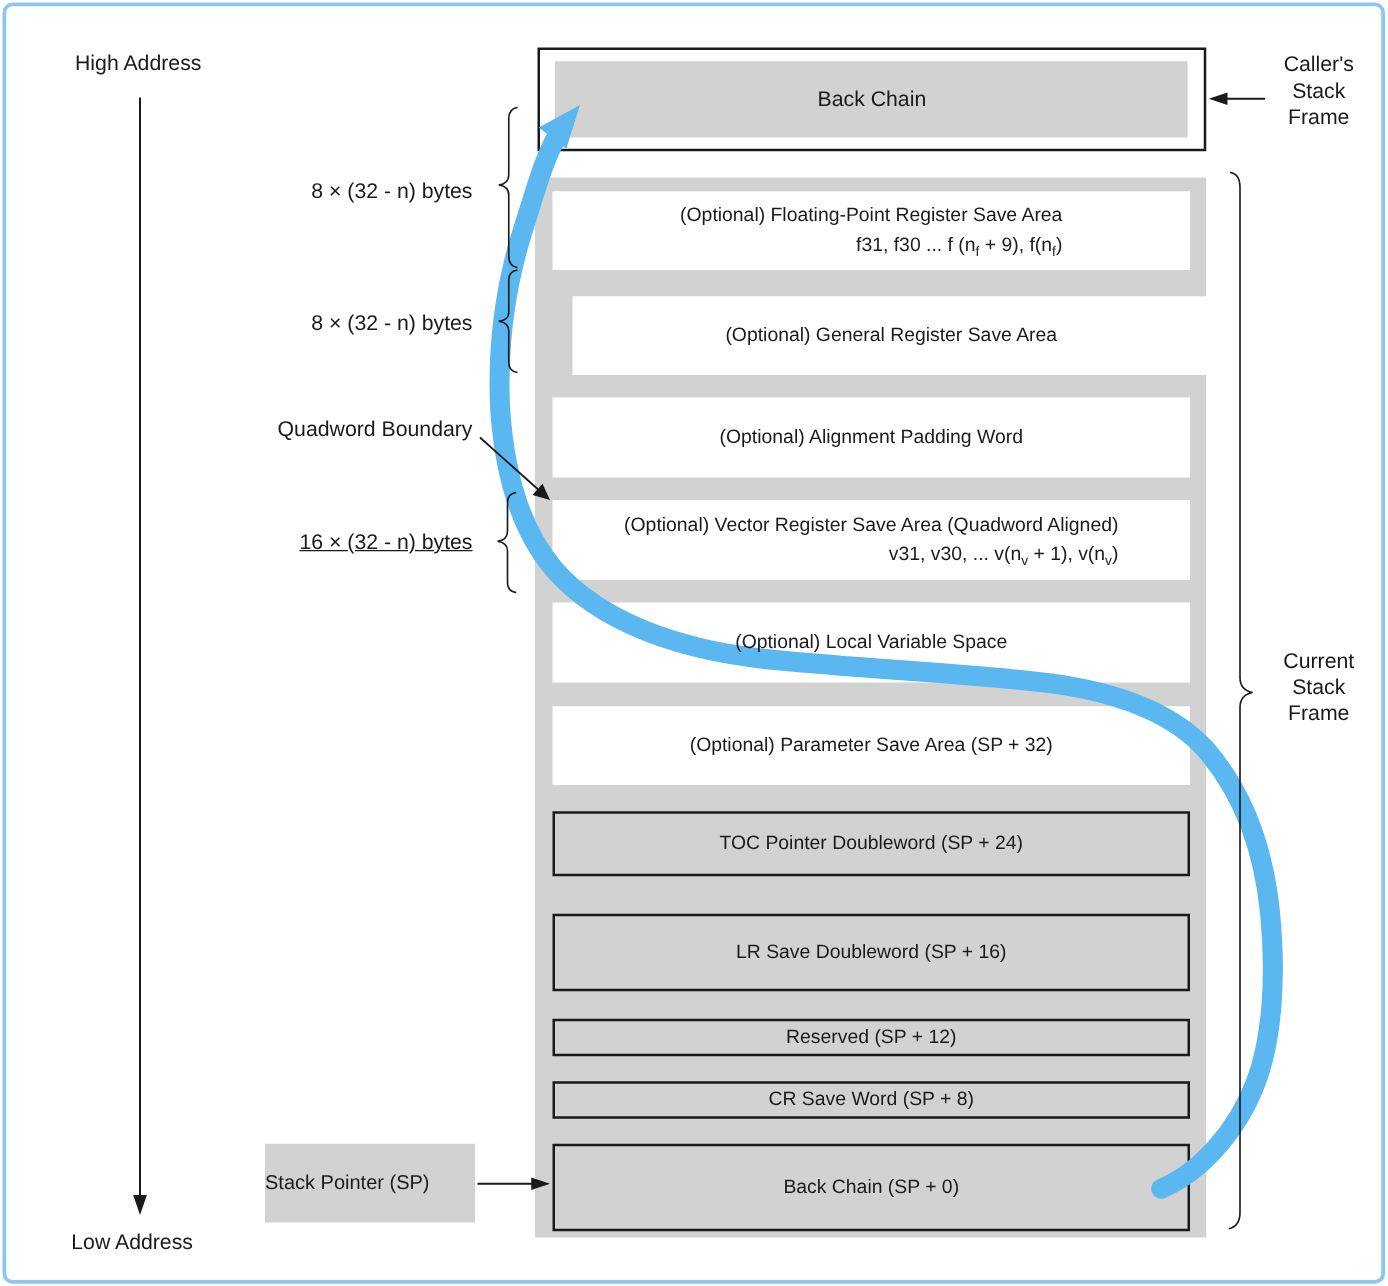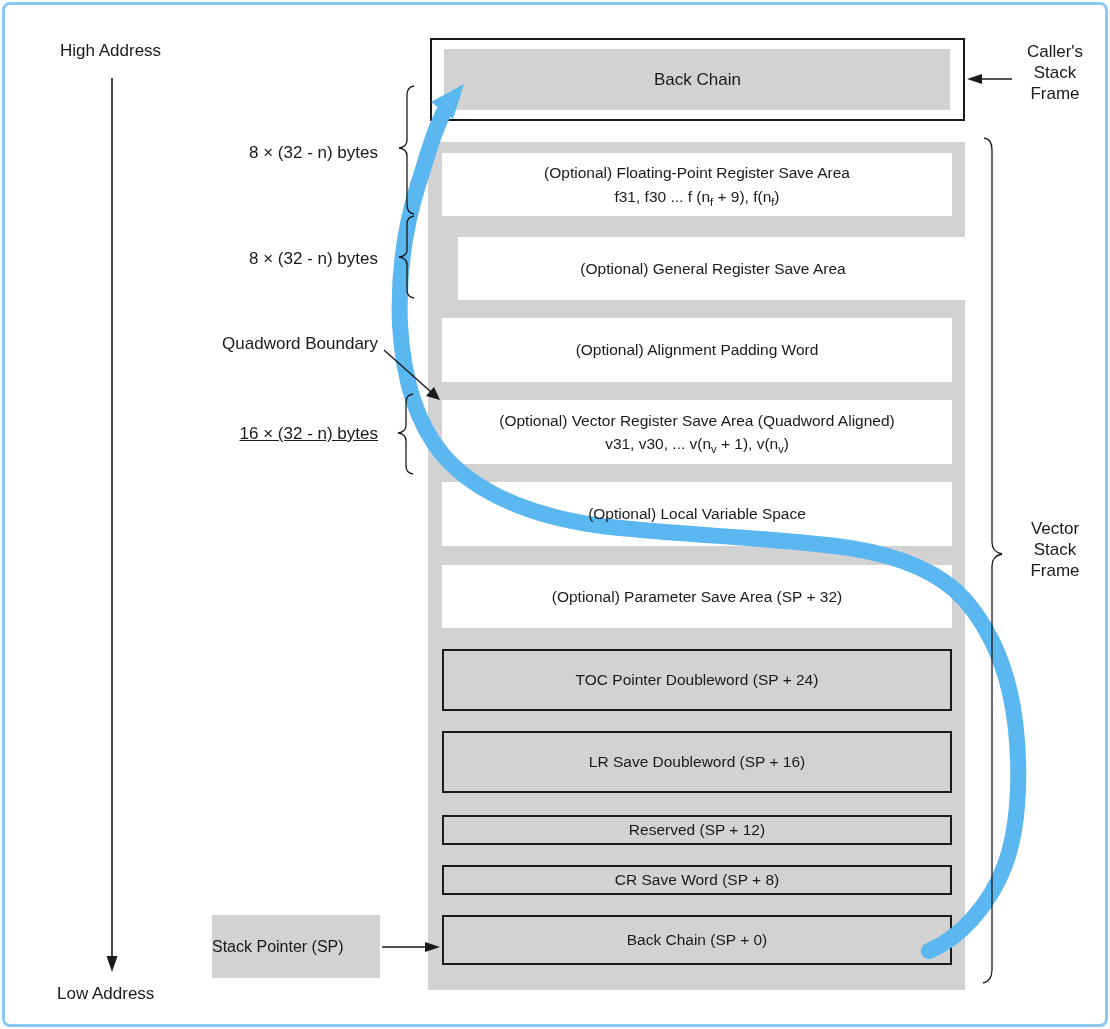"(Optional) Floating-Point Register Save" .row .txt { text-align: none -> right }
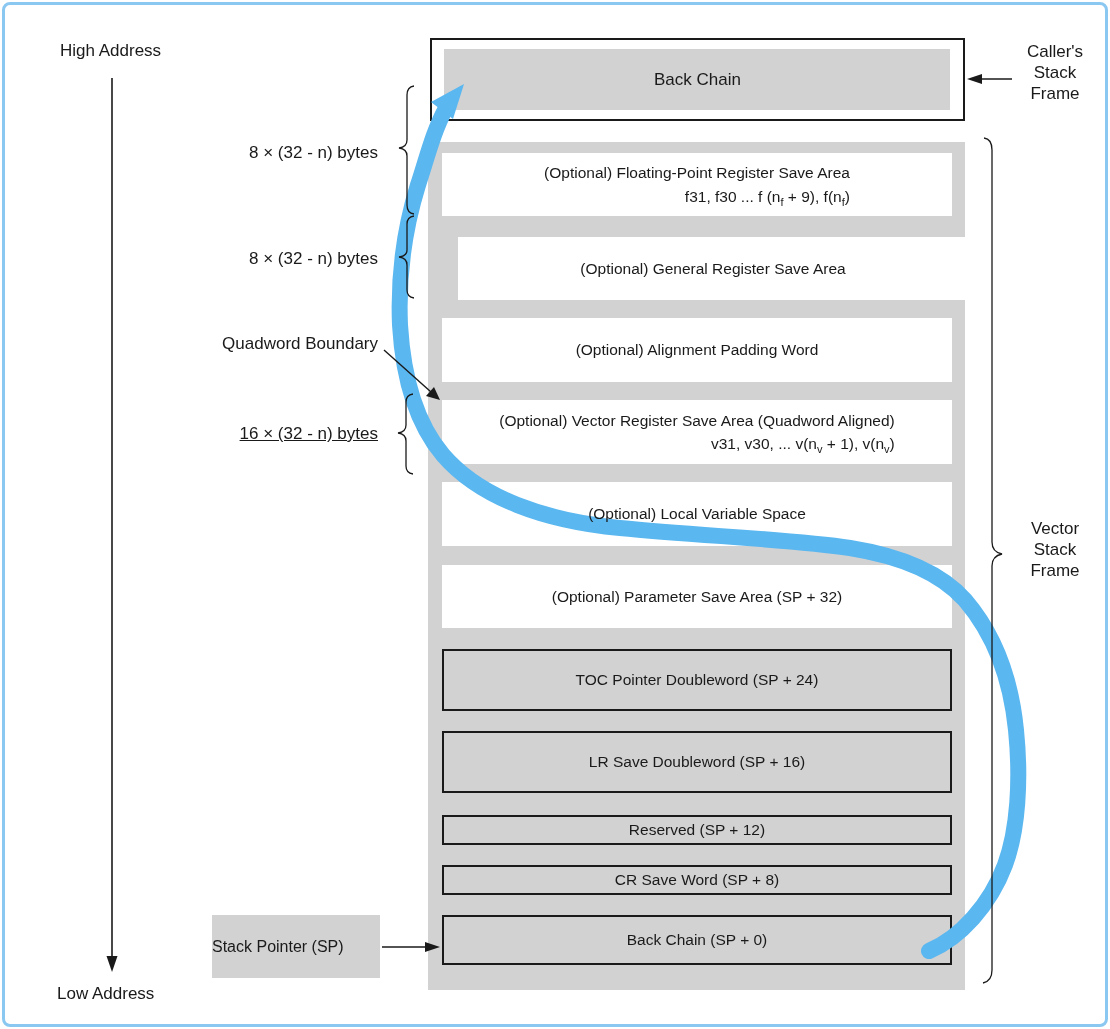"Vector" div { text: Vector -> Current }
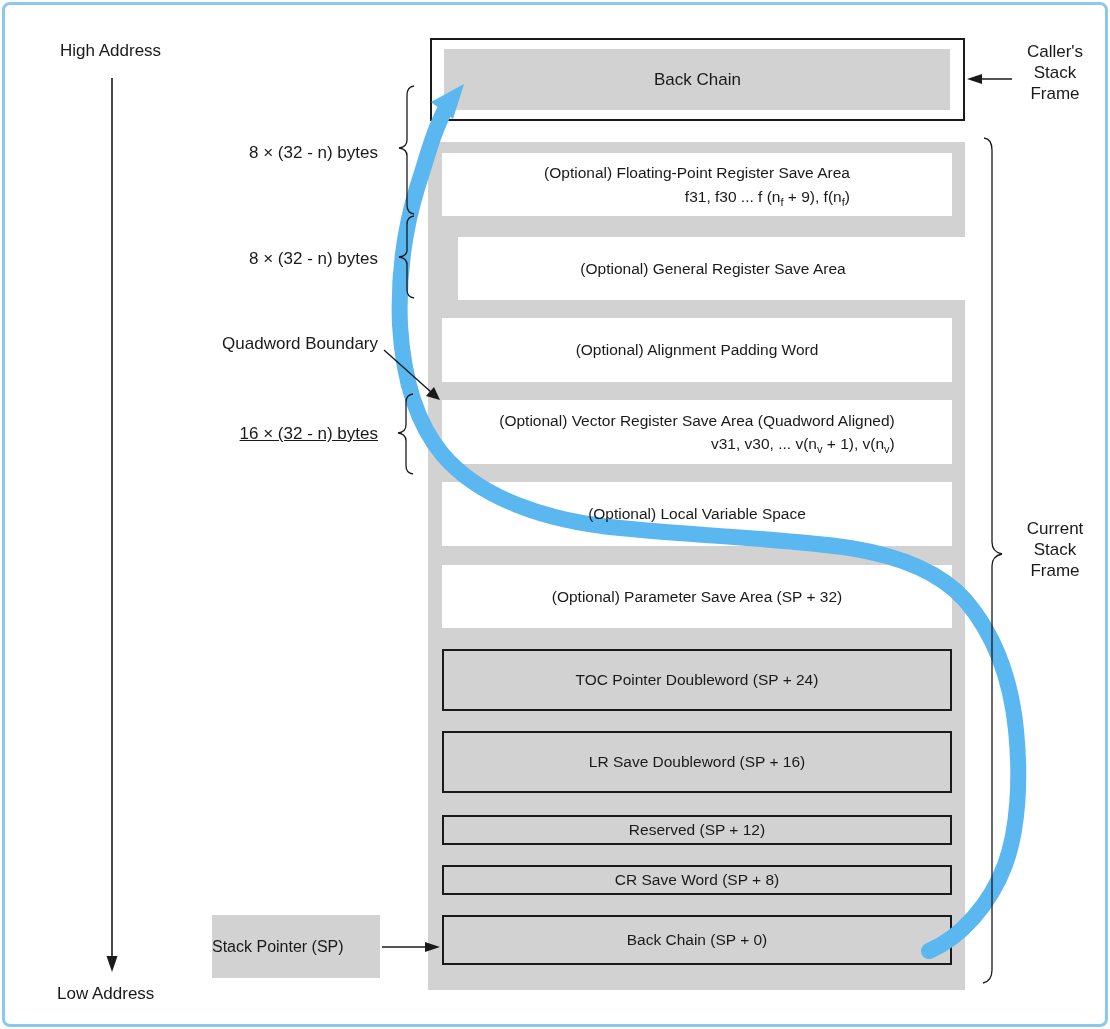"TOC Pointer Doubleword (SP +" div.row { height: 62px -> 52px }
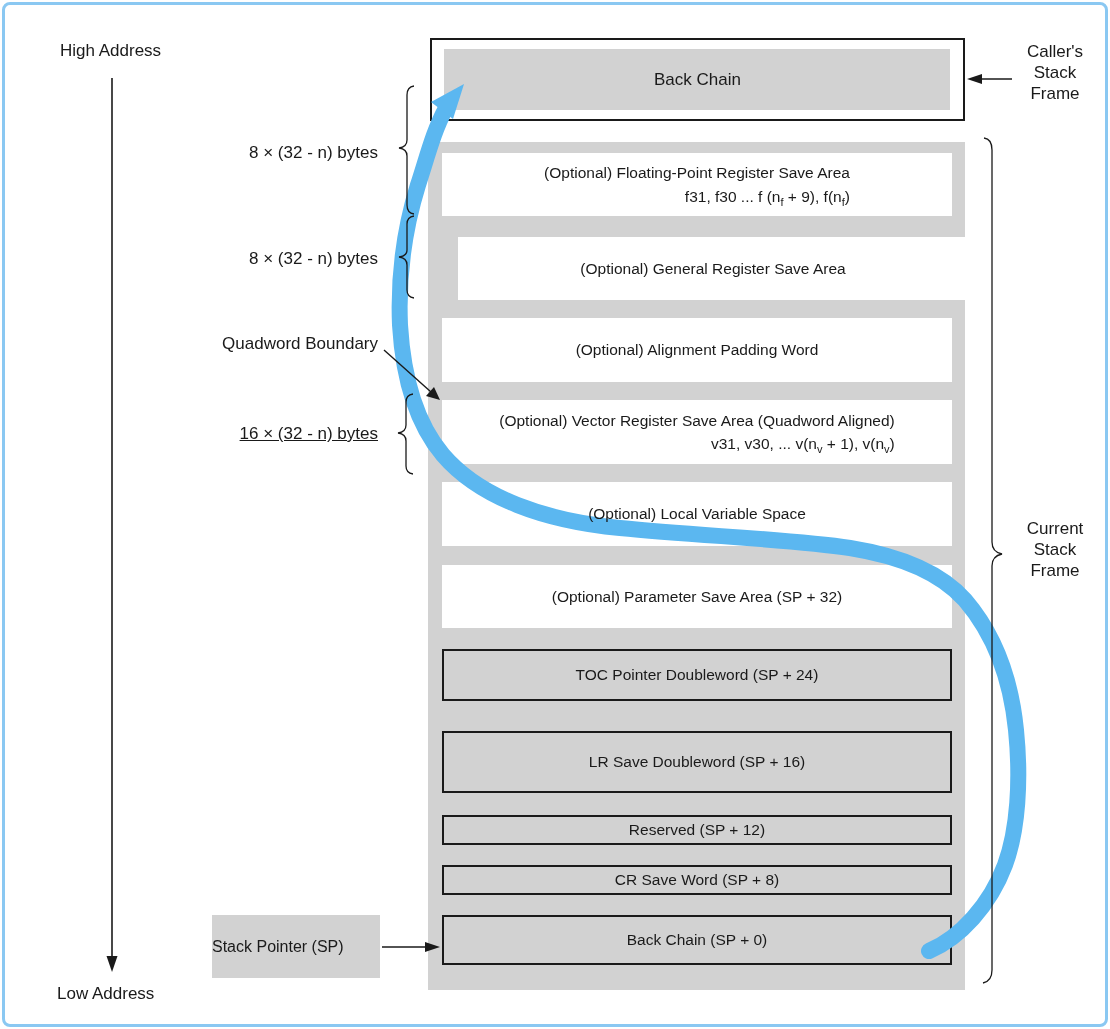"Back Chain (SP + 0)" div.row { height: 50px -> 70px }
